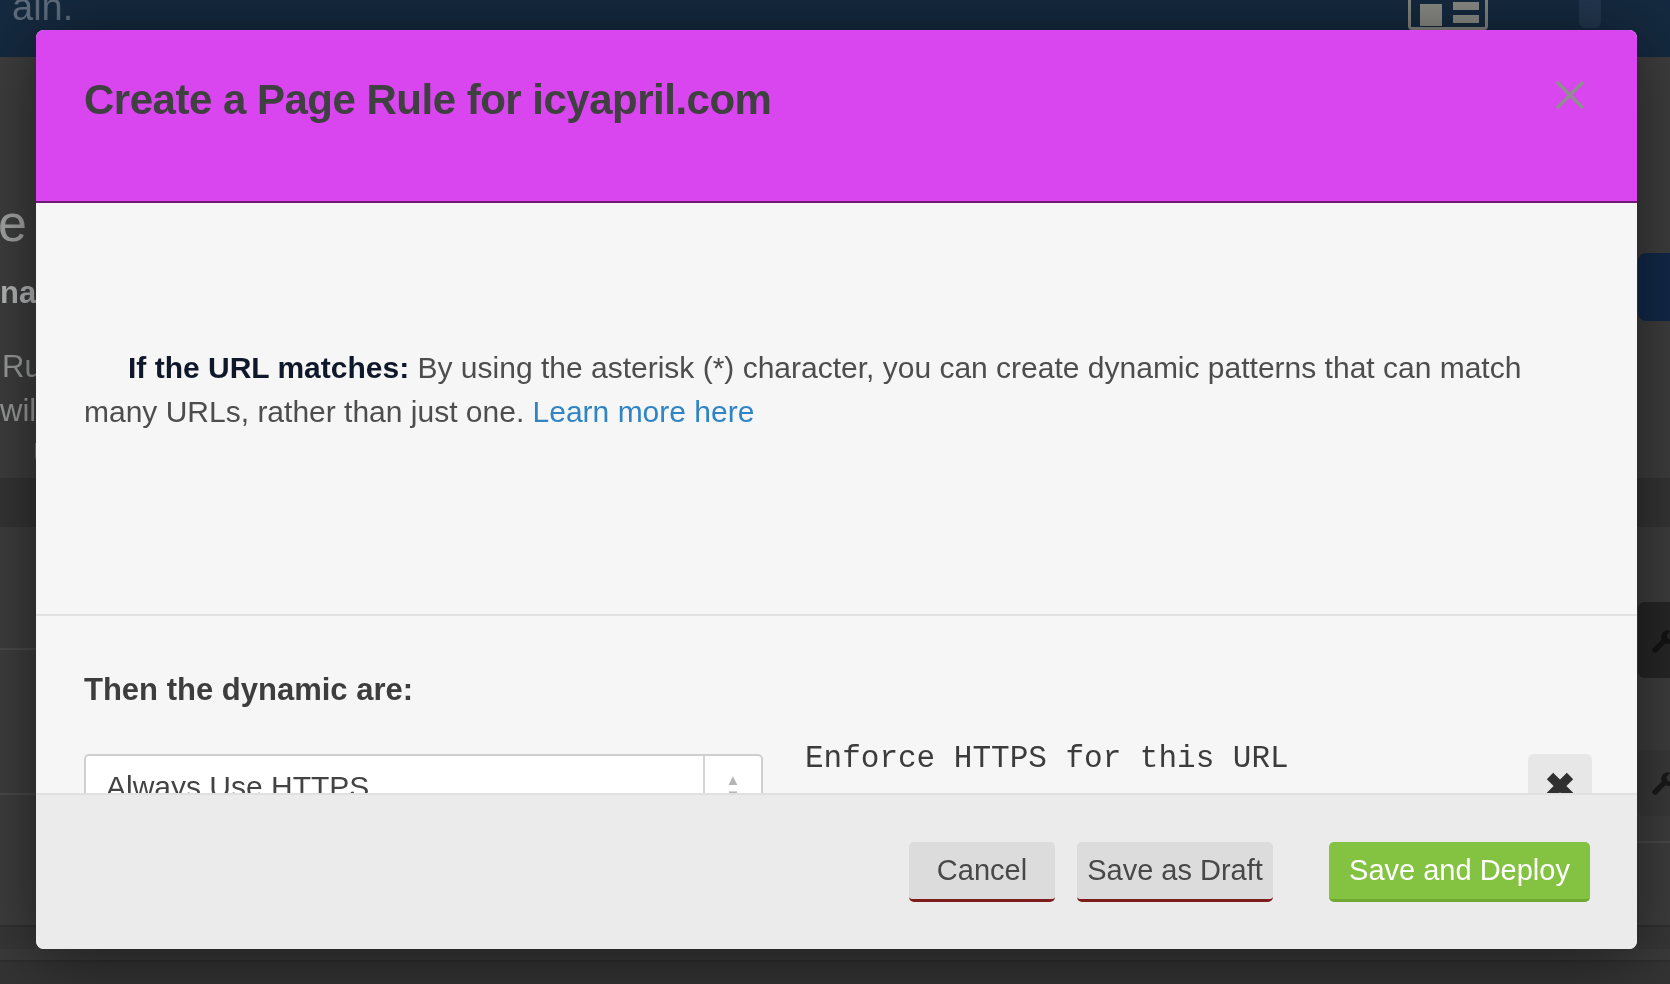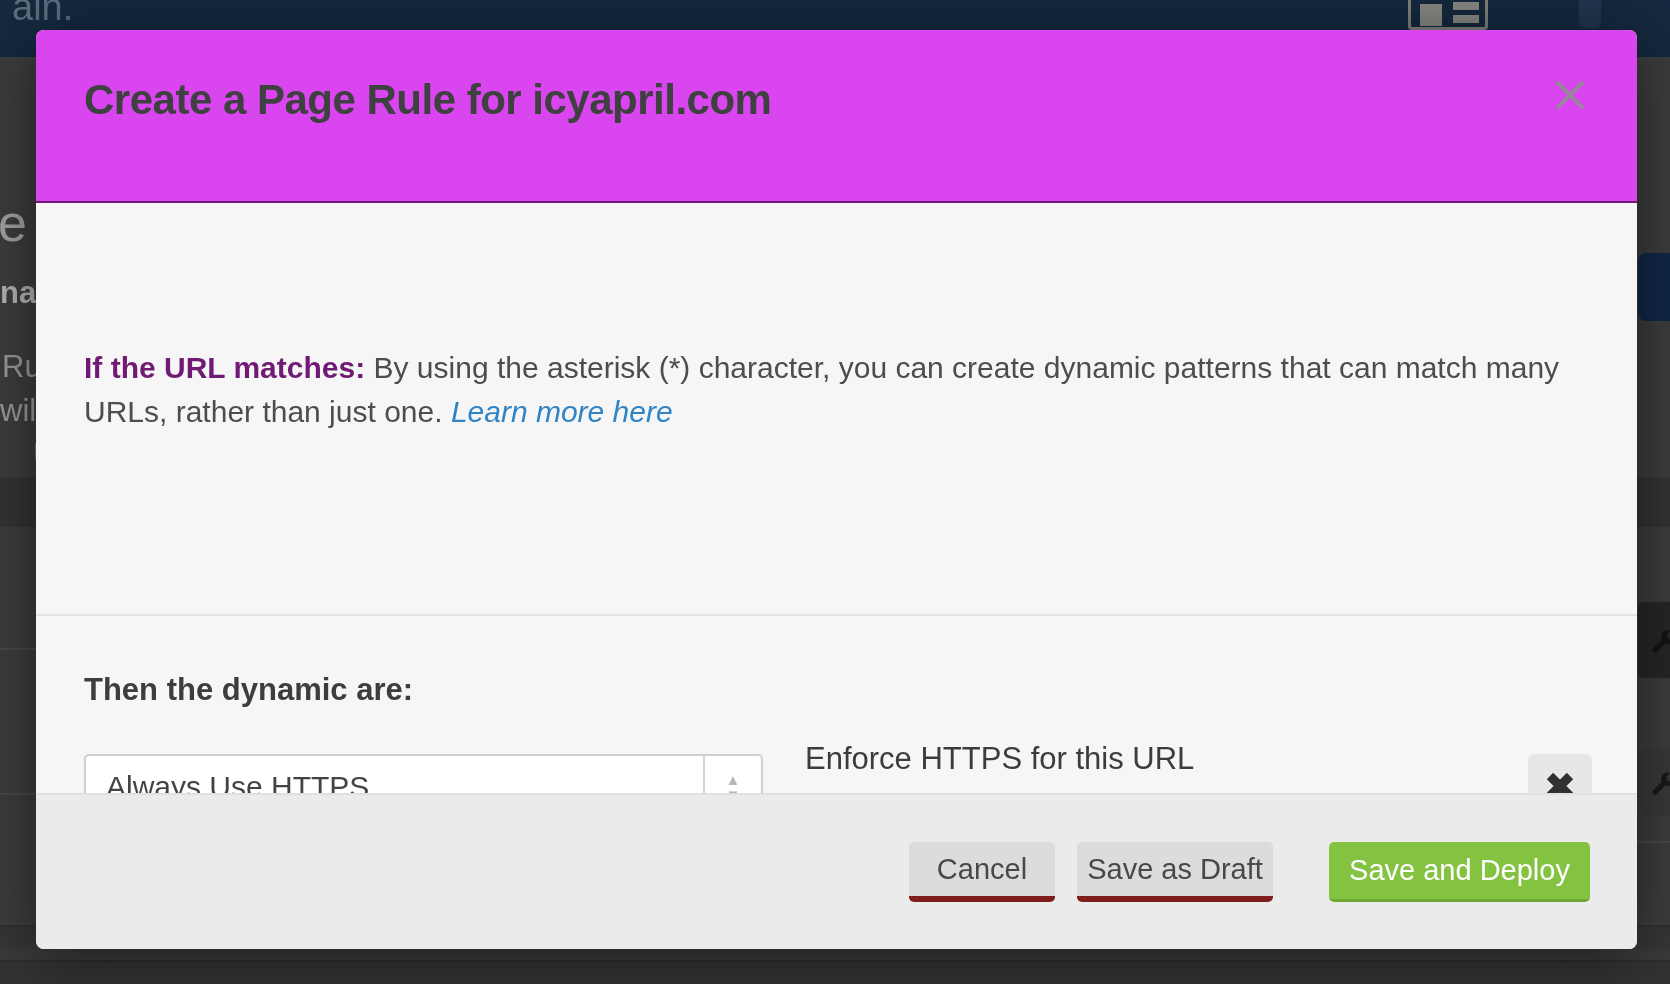"If the URL matches:" .url-paragraph b { color: #701a75 -> #0f172a; margin-left: none -> 44px }
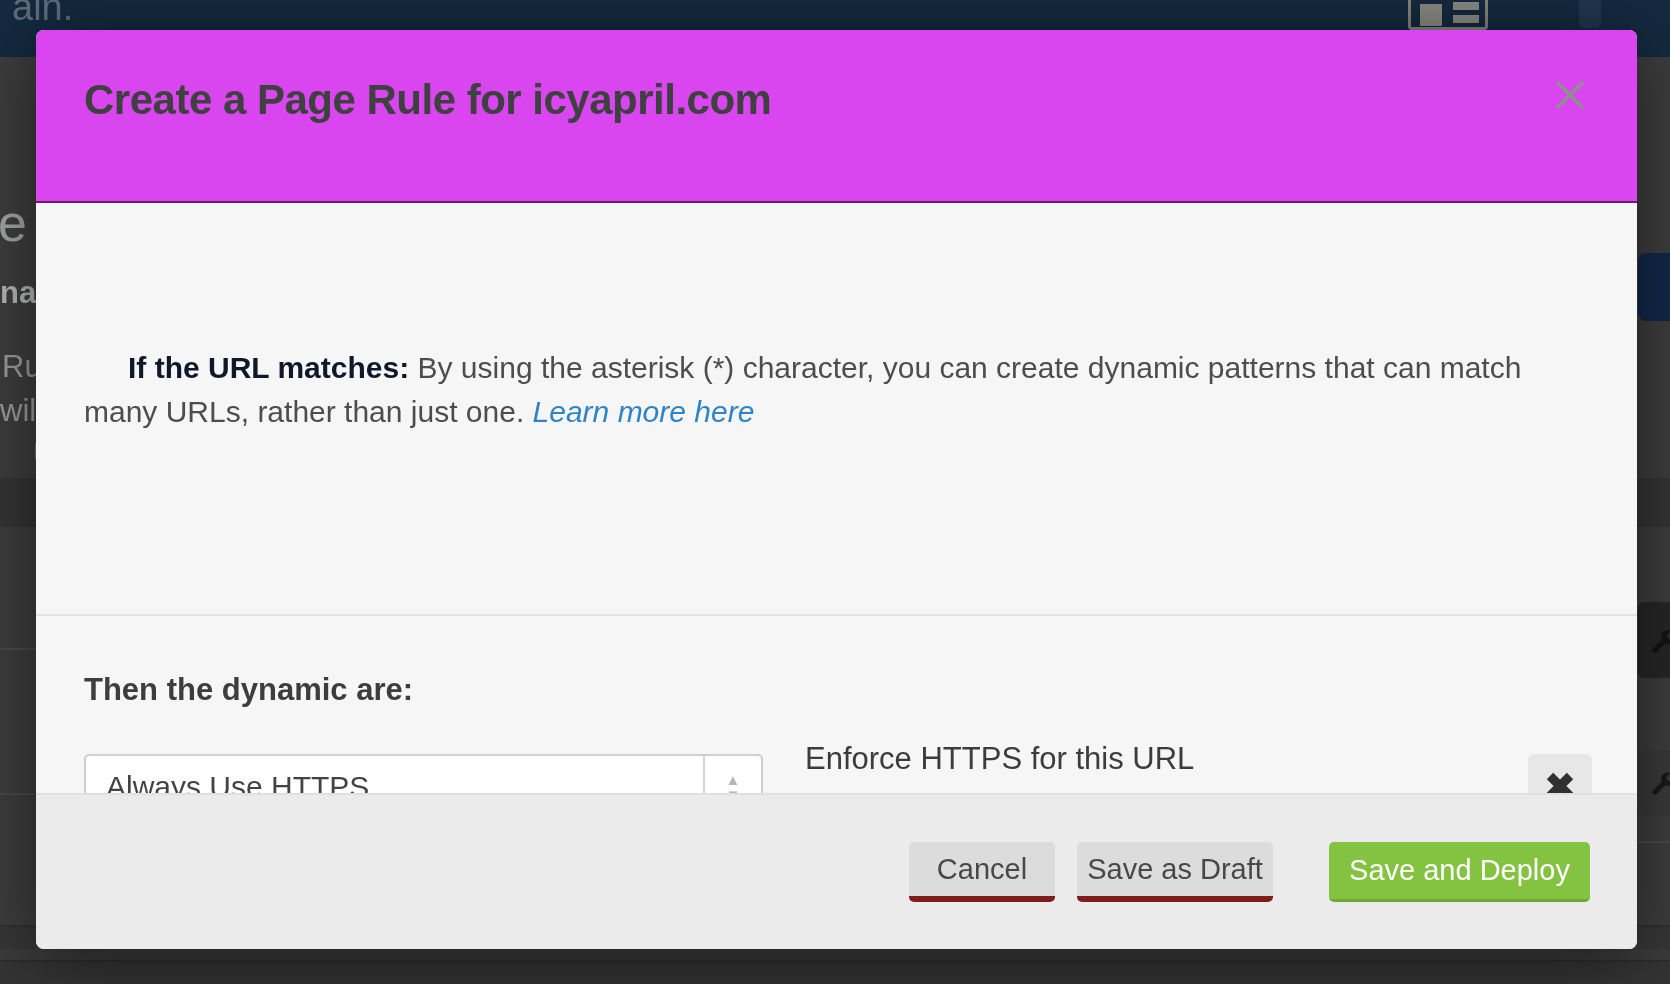"Learn more here" .learn-link { font-style: italic -> none }
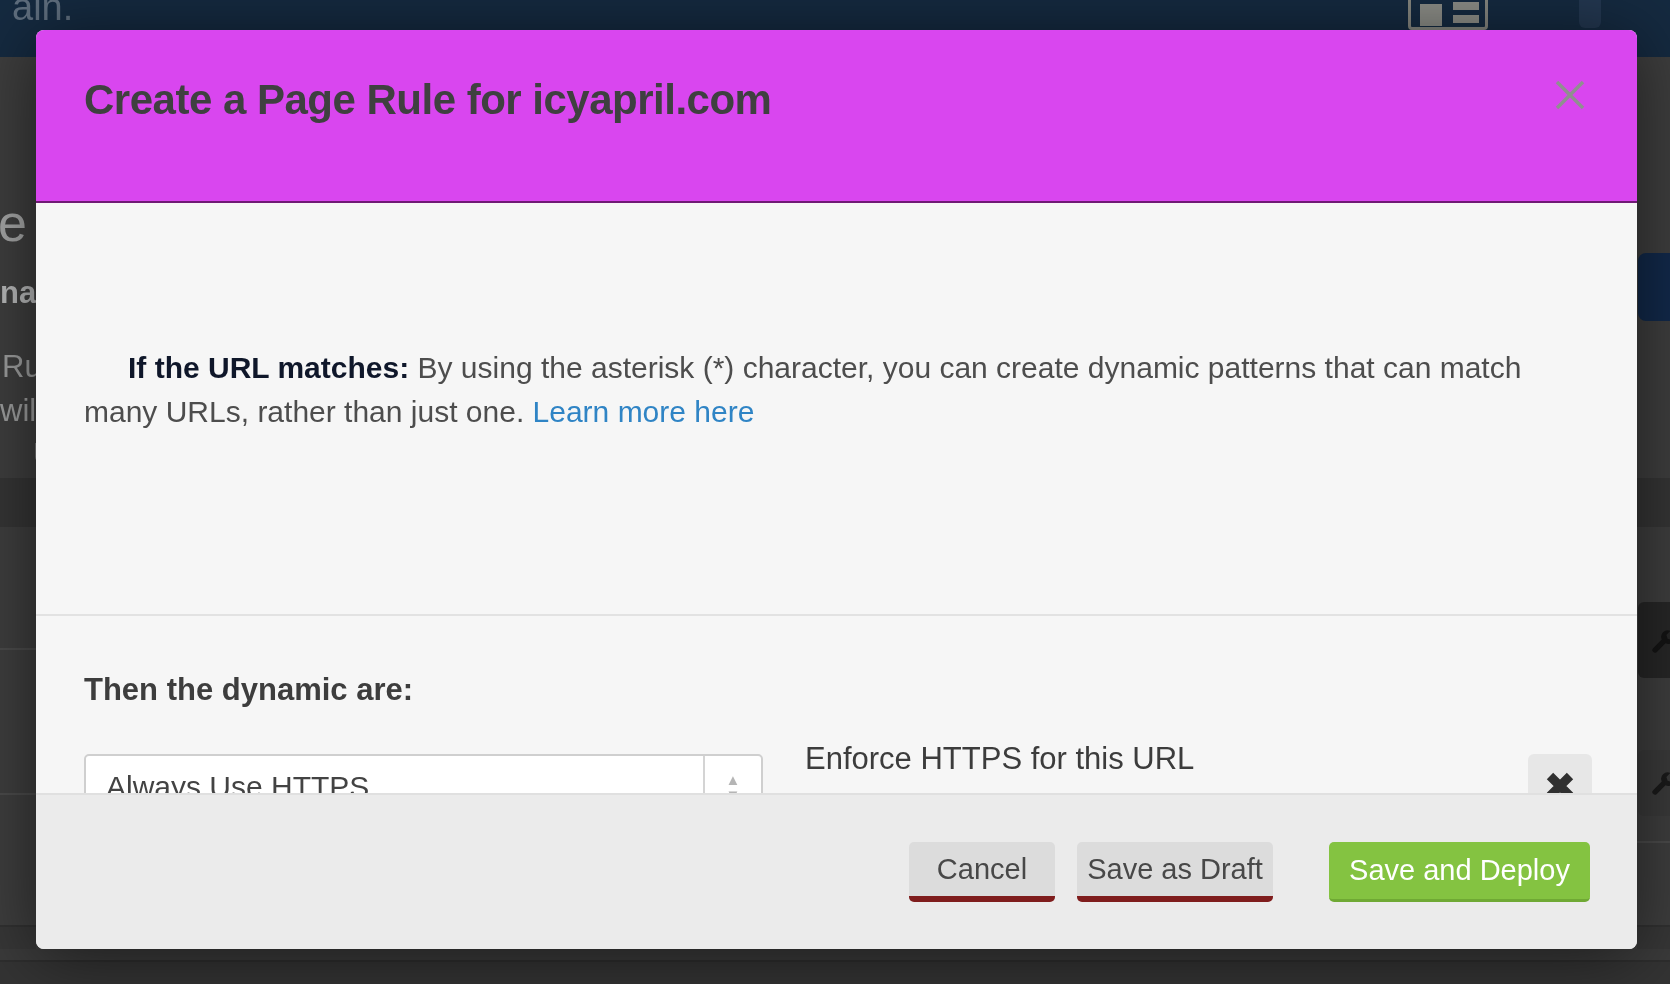"Enforce HTTPS for this URL" .setting-description { font-family: none -> Liberation Mono, monospace }
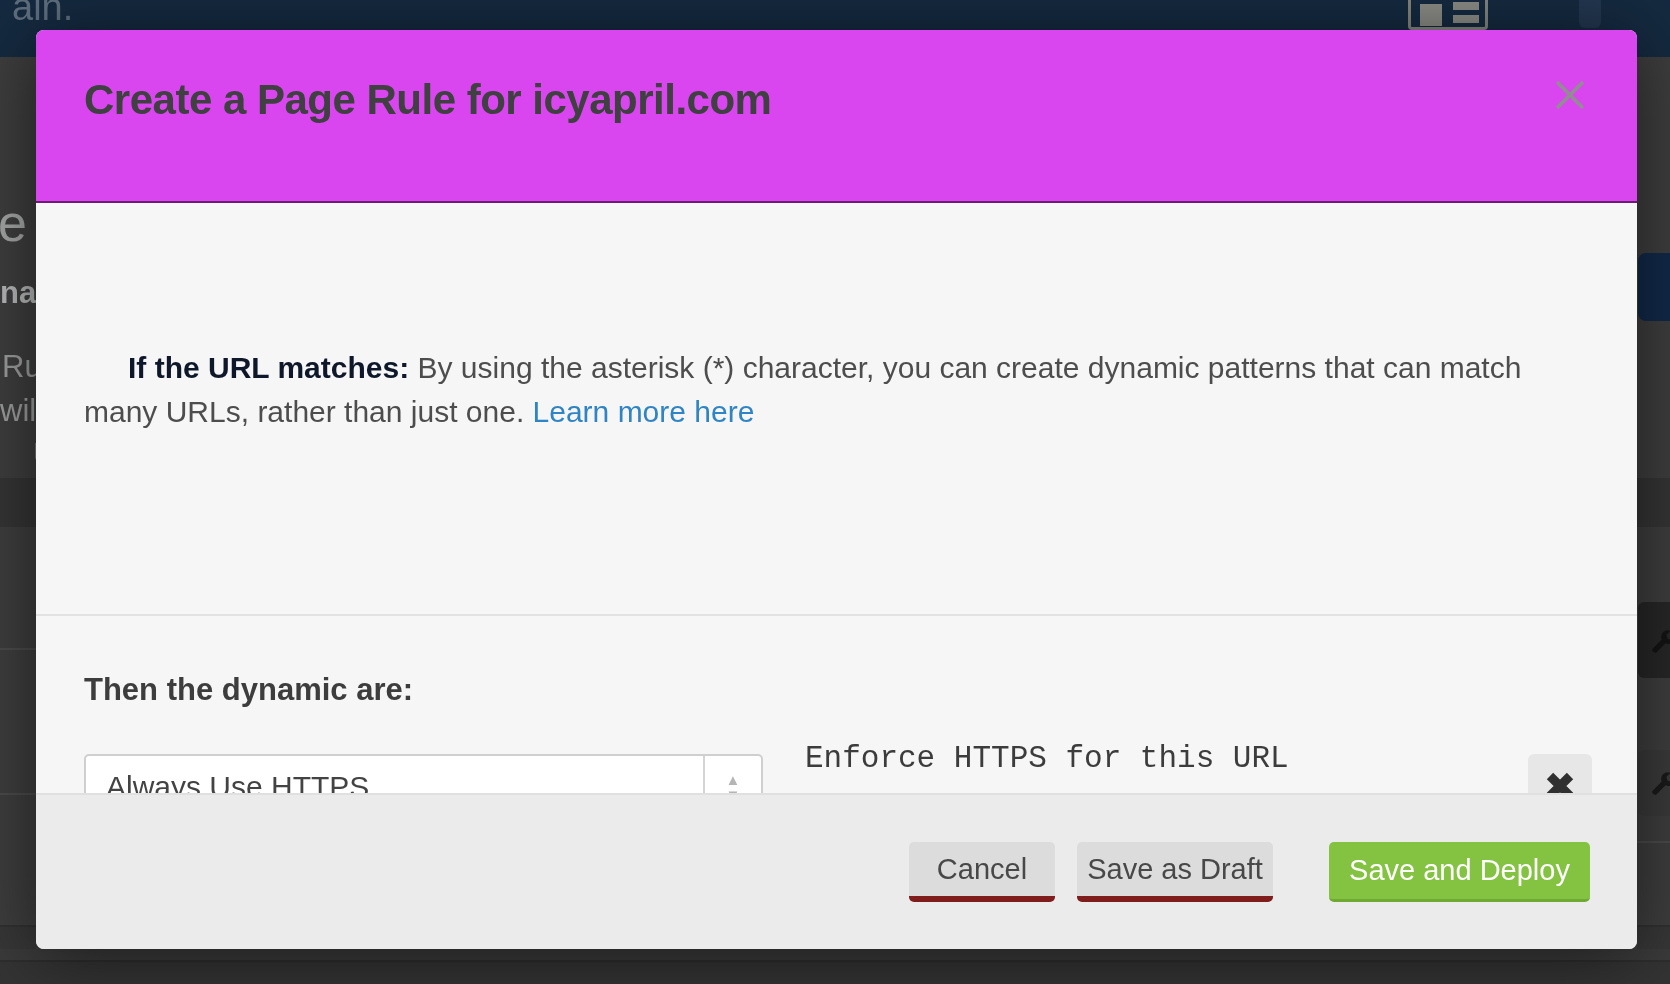"Cancel" .btn-gray { border-bottom: 6px solid #7f1d1d -> 3px solid #7f1d1d }
